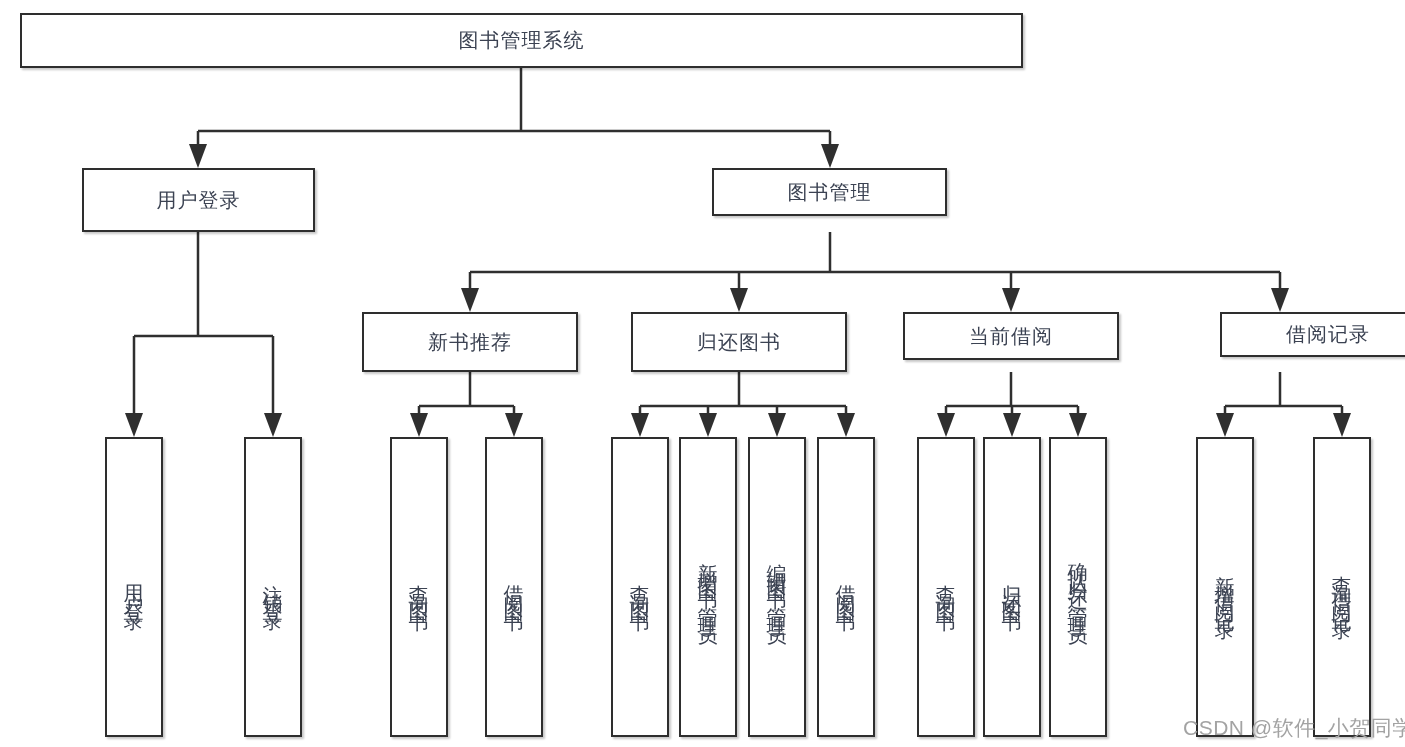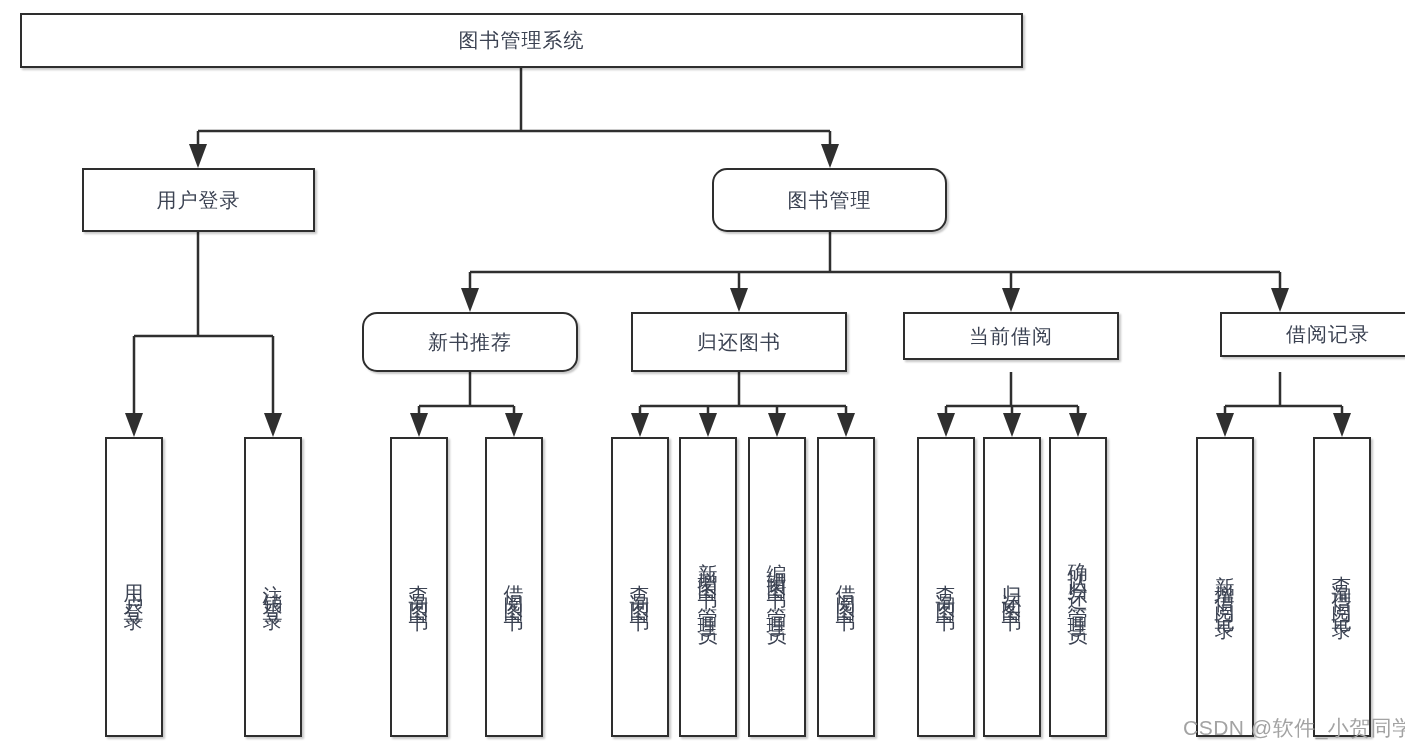"图书管理" div.node { border-radius: 15px -> none; height: 64px -> 48px }
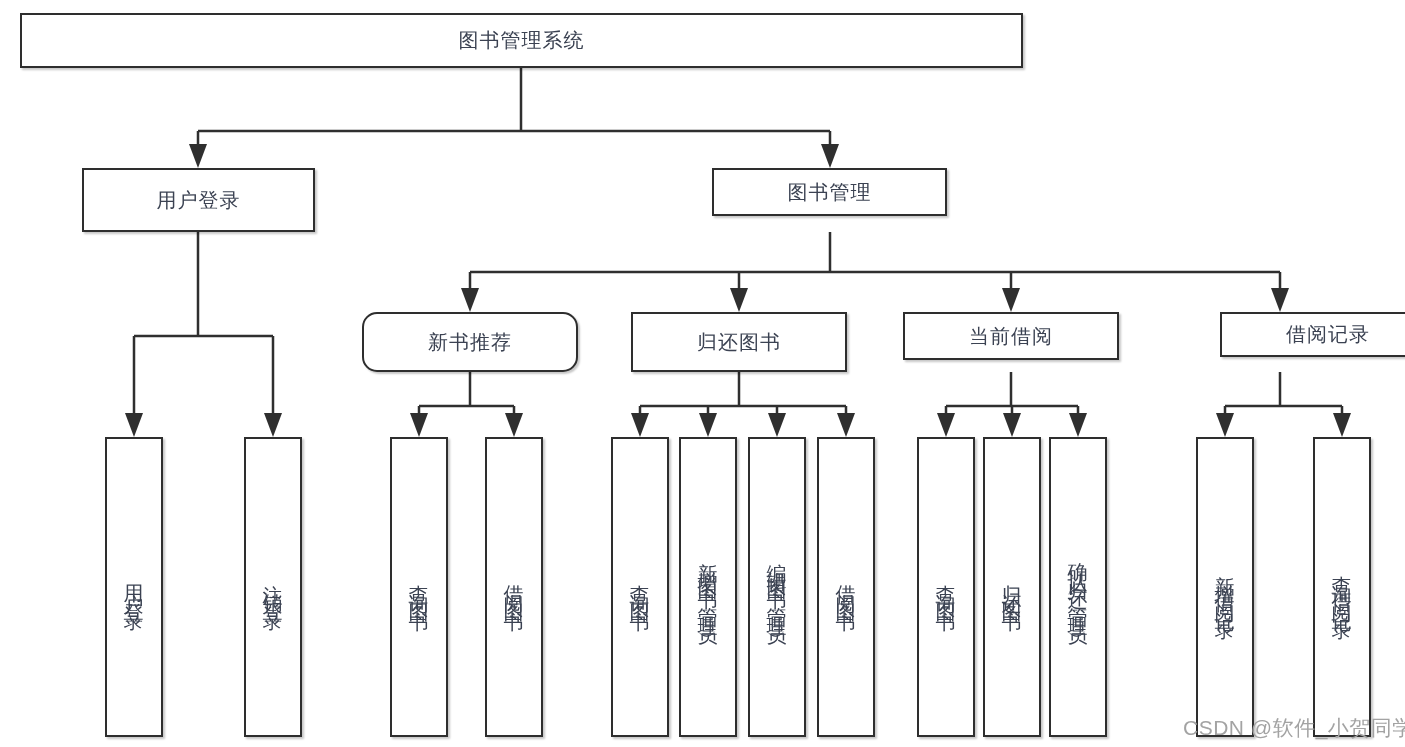"新书推荐" div.node { border-radius: 15px -> none }
